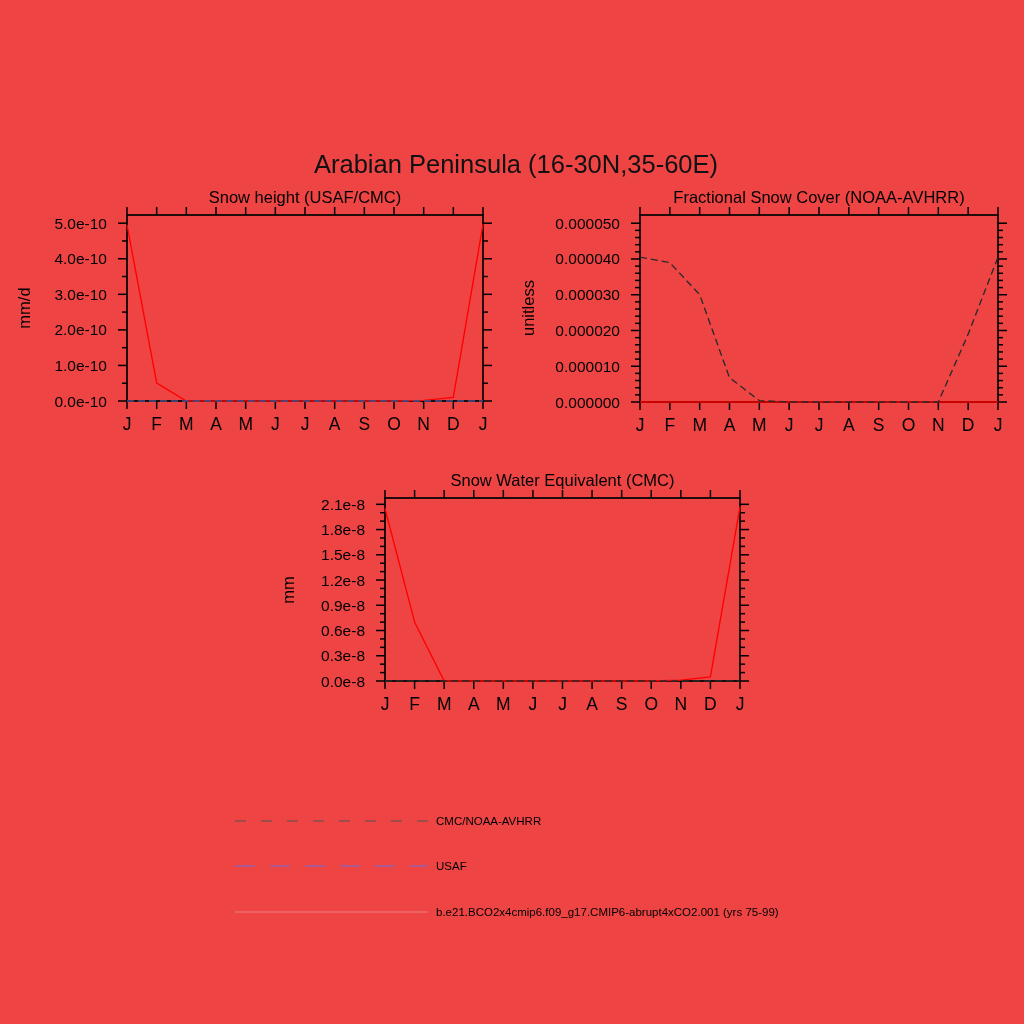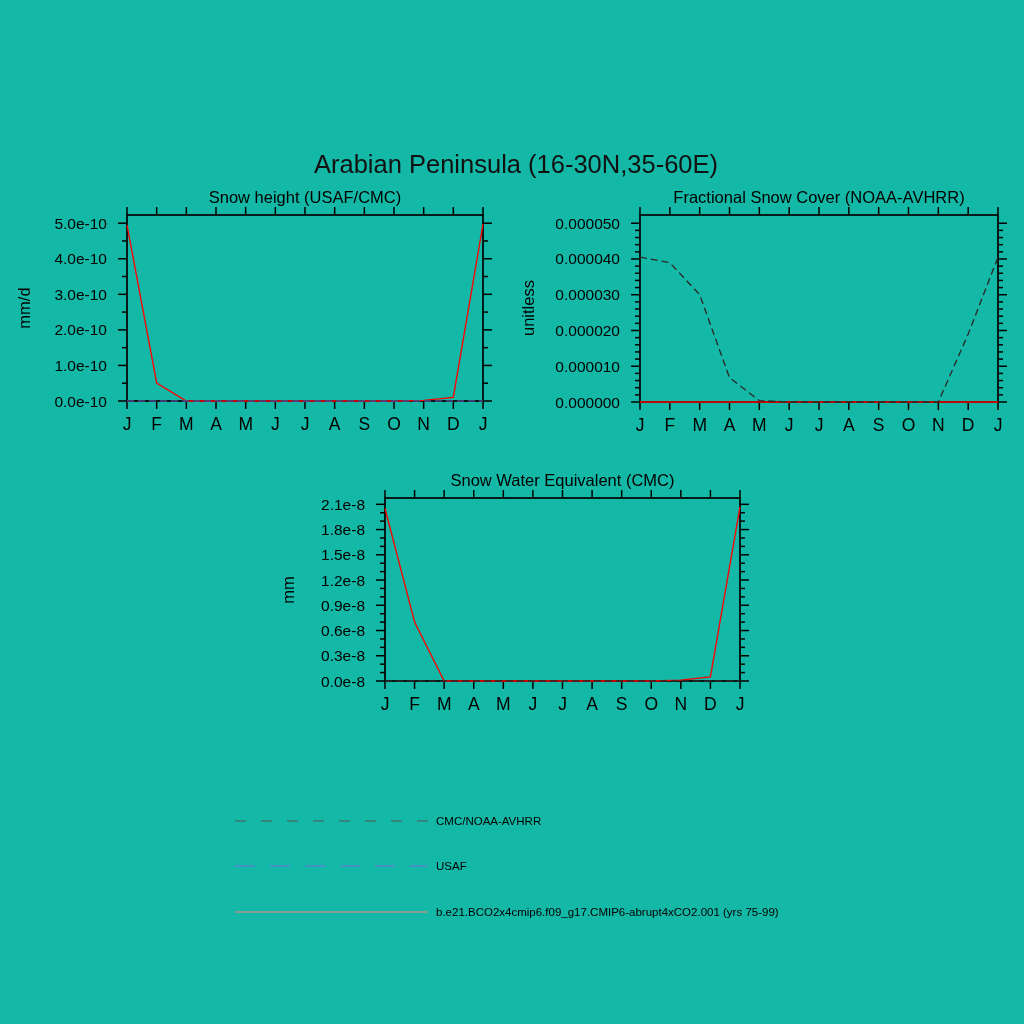"Arabian Peninsula (16-30N,35-60E)" .page { background: #14b8a6 -> #ef4444 }
